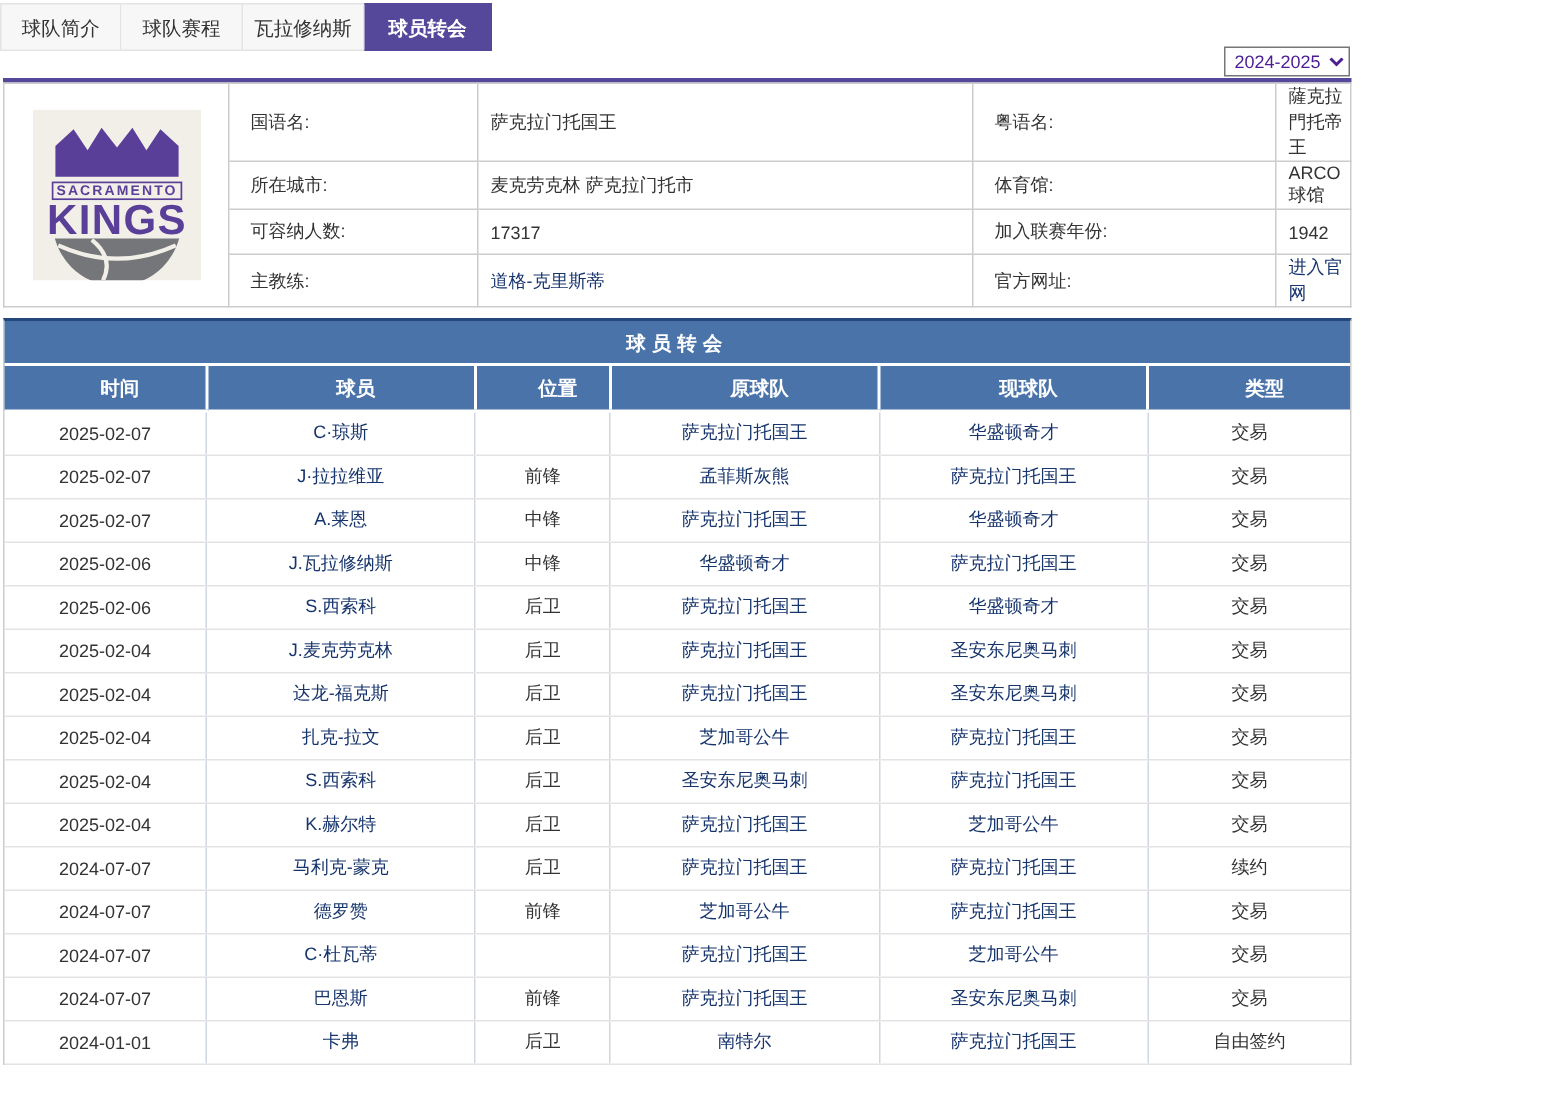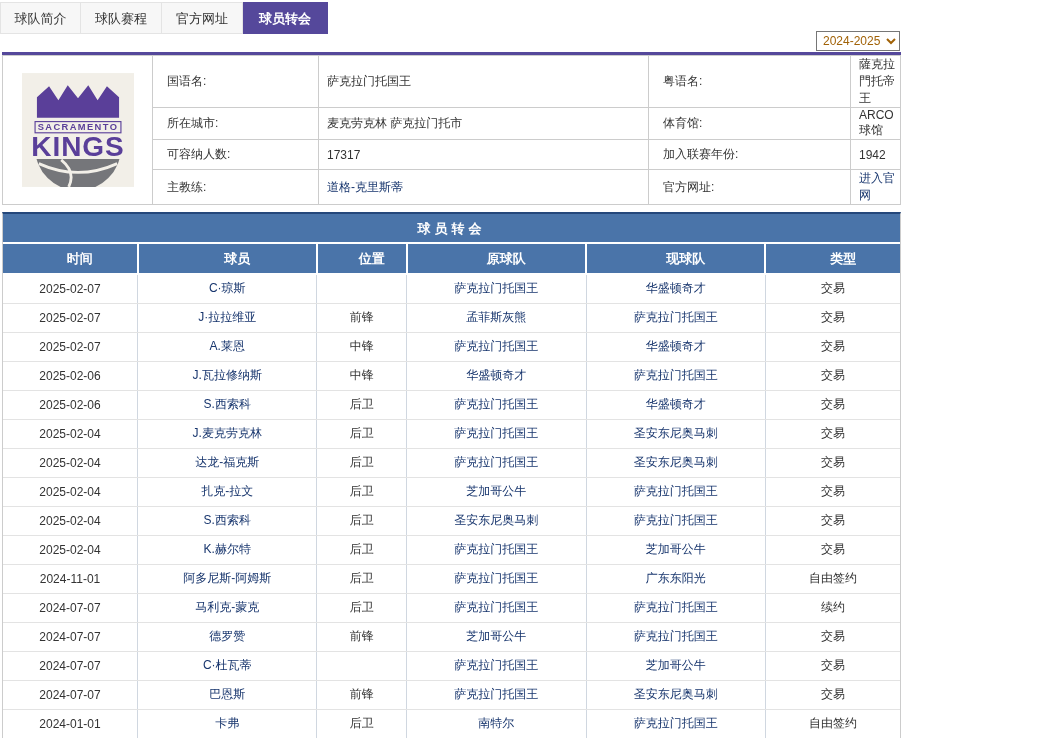"官方网址" div.tab { text: 官方网址 -> 瓦拉修纳斯 }
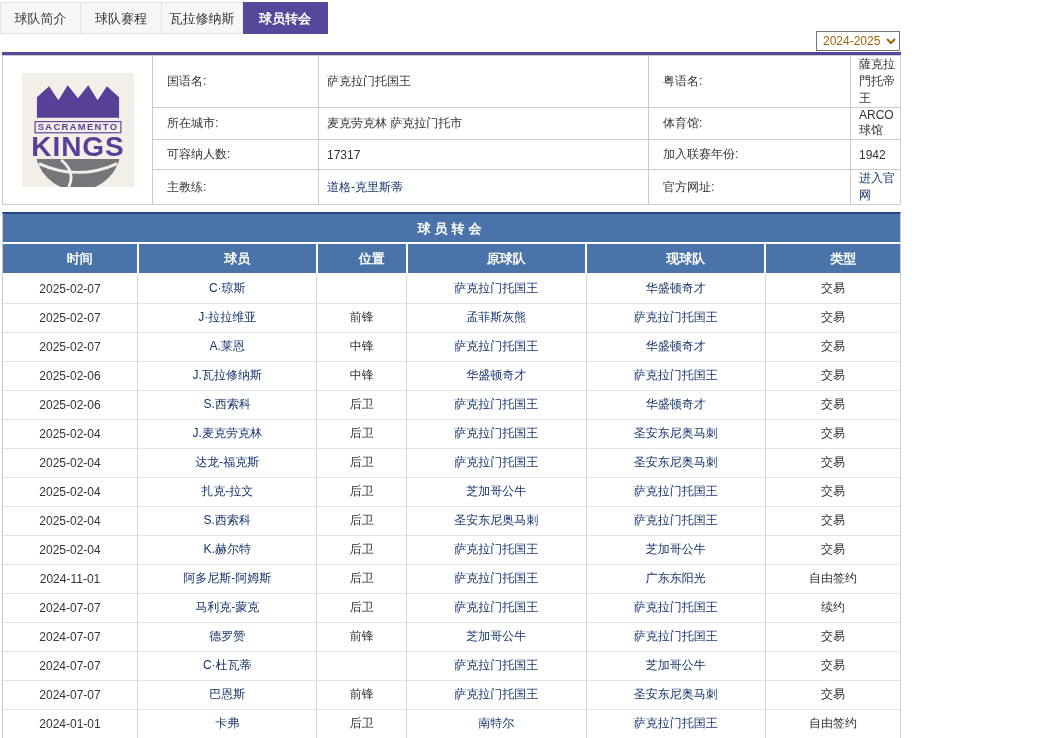"2024-2025" .season { color: #a16207 -> #4c1d95 }
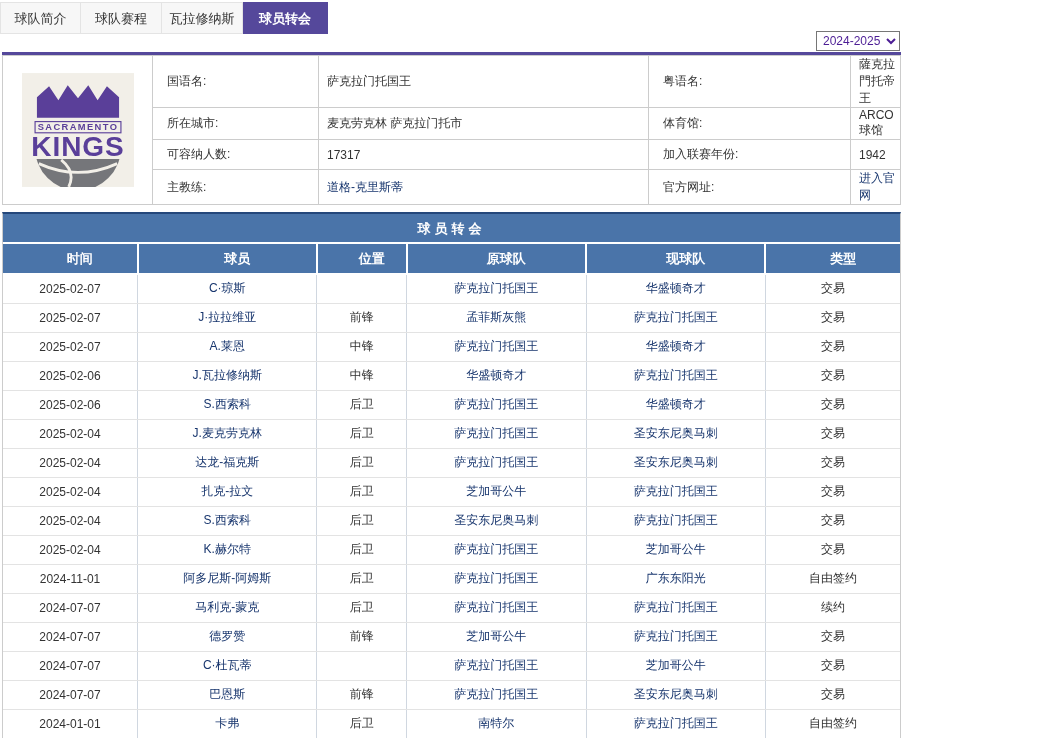"2024-11-01" tr { html: <tr> <td>2024-11-01</td> <td><a>阿多尼斯-阿姆斯</a></td> <td>后卫</td> <td><a>萨克拉门托国王</a></td> <td><a>广东东阳光</a></td> <td>自由签约</td> </tr> -> none }
